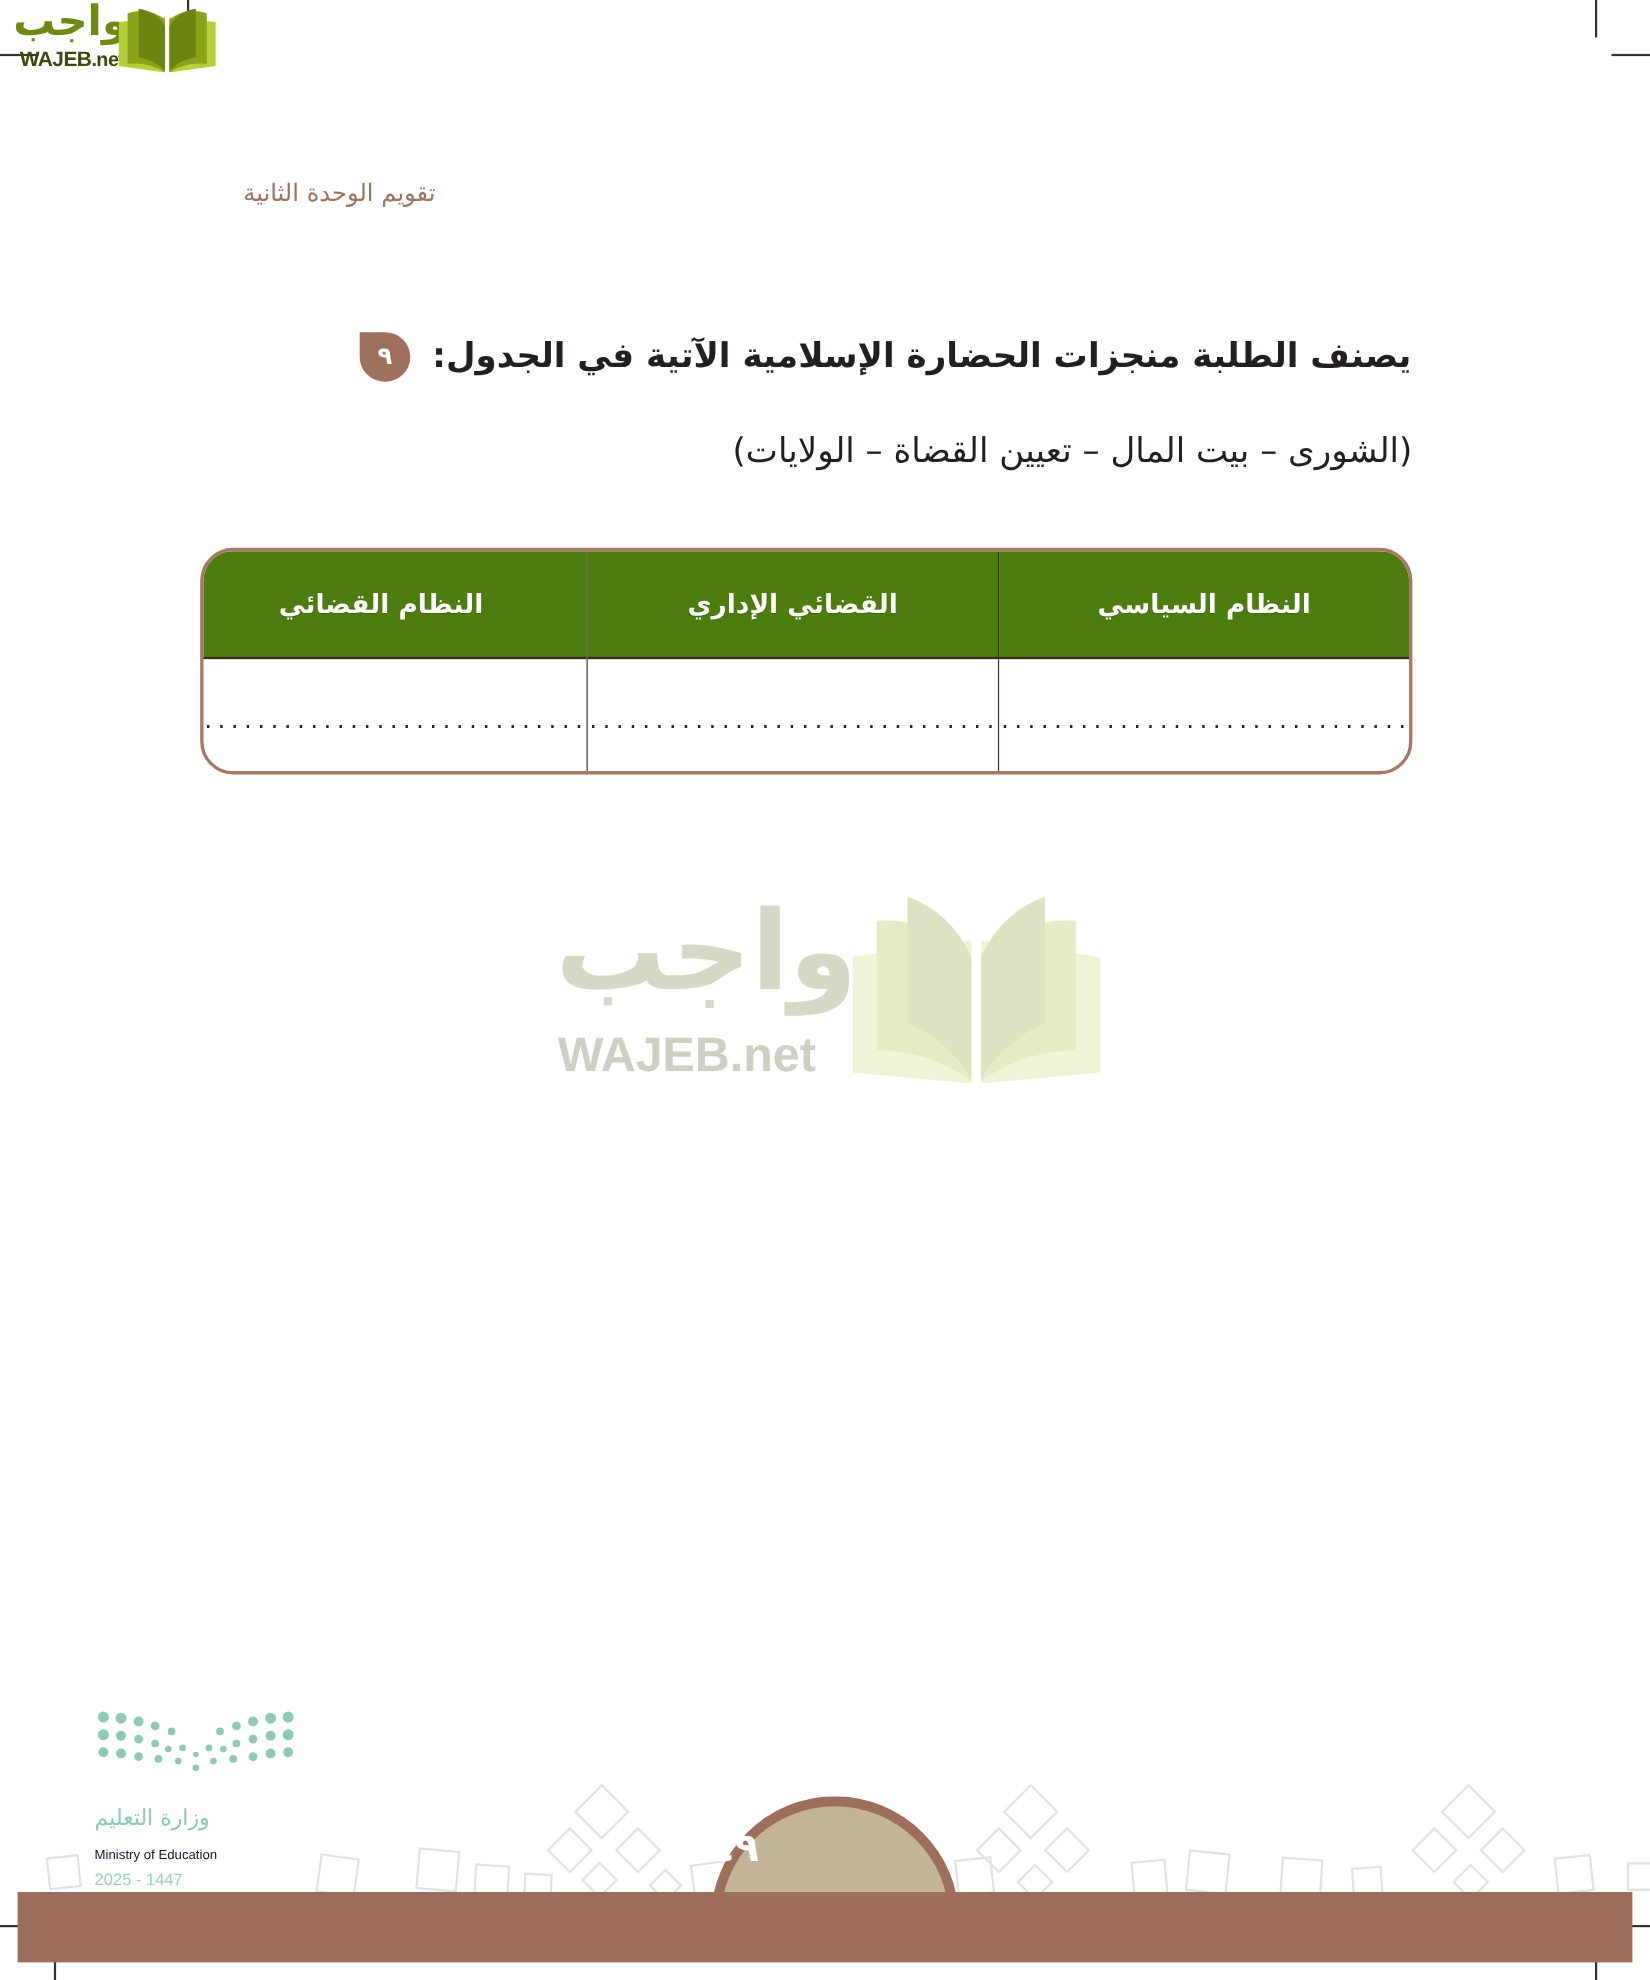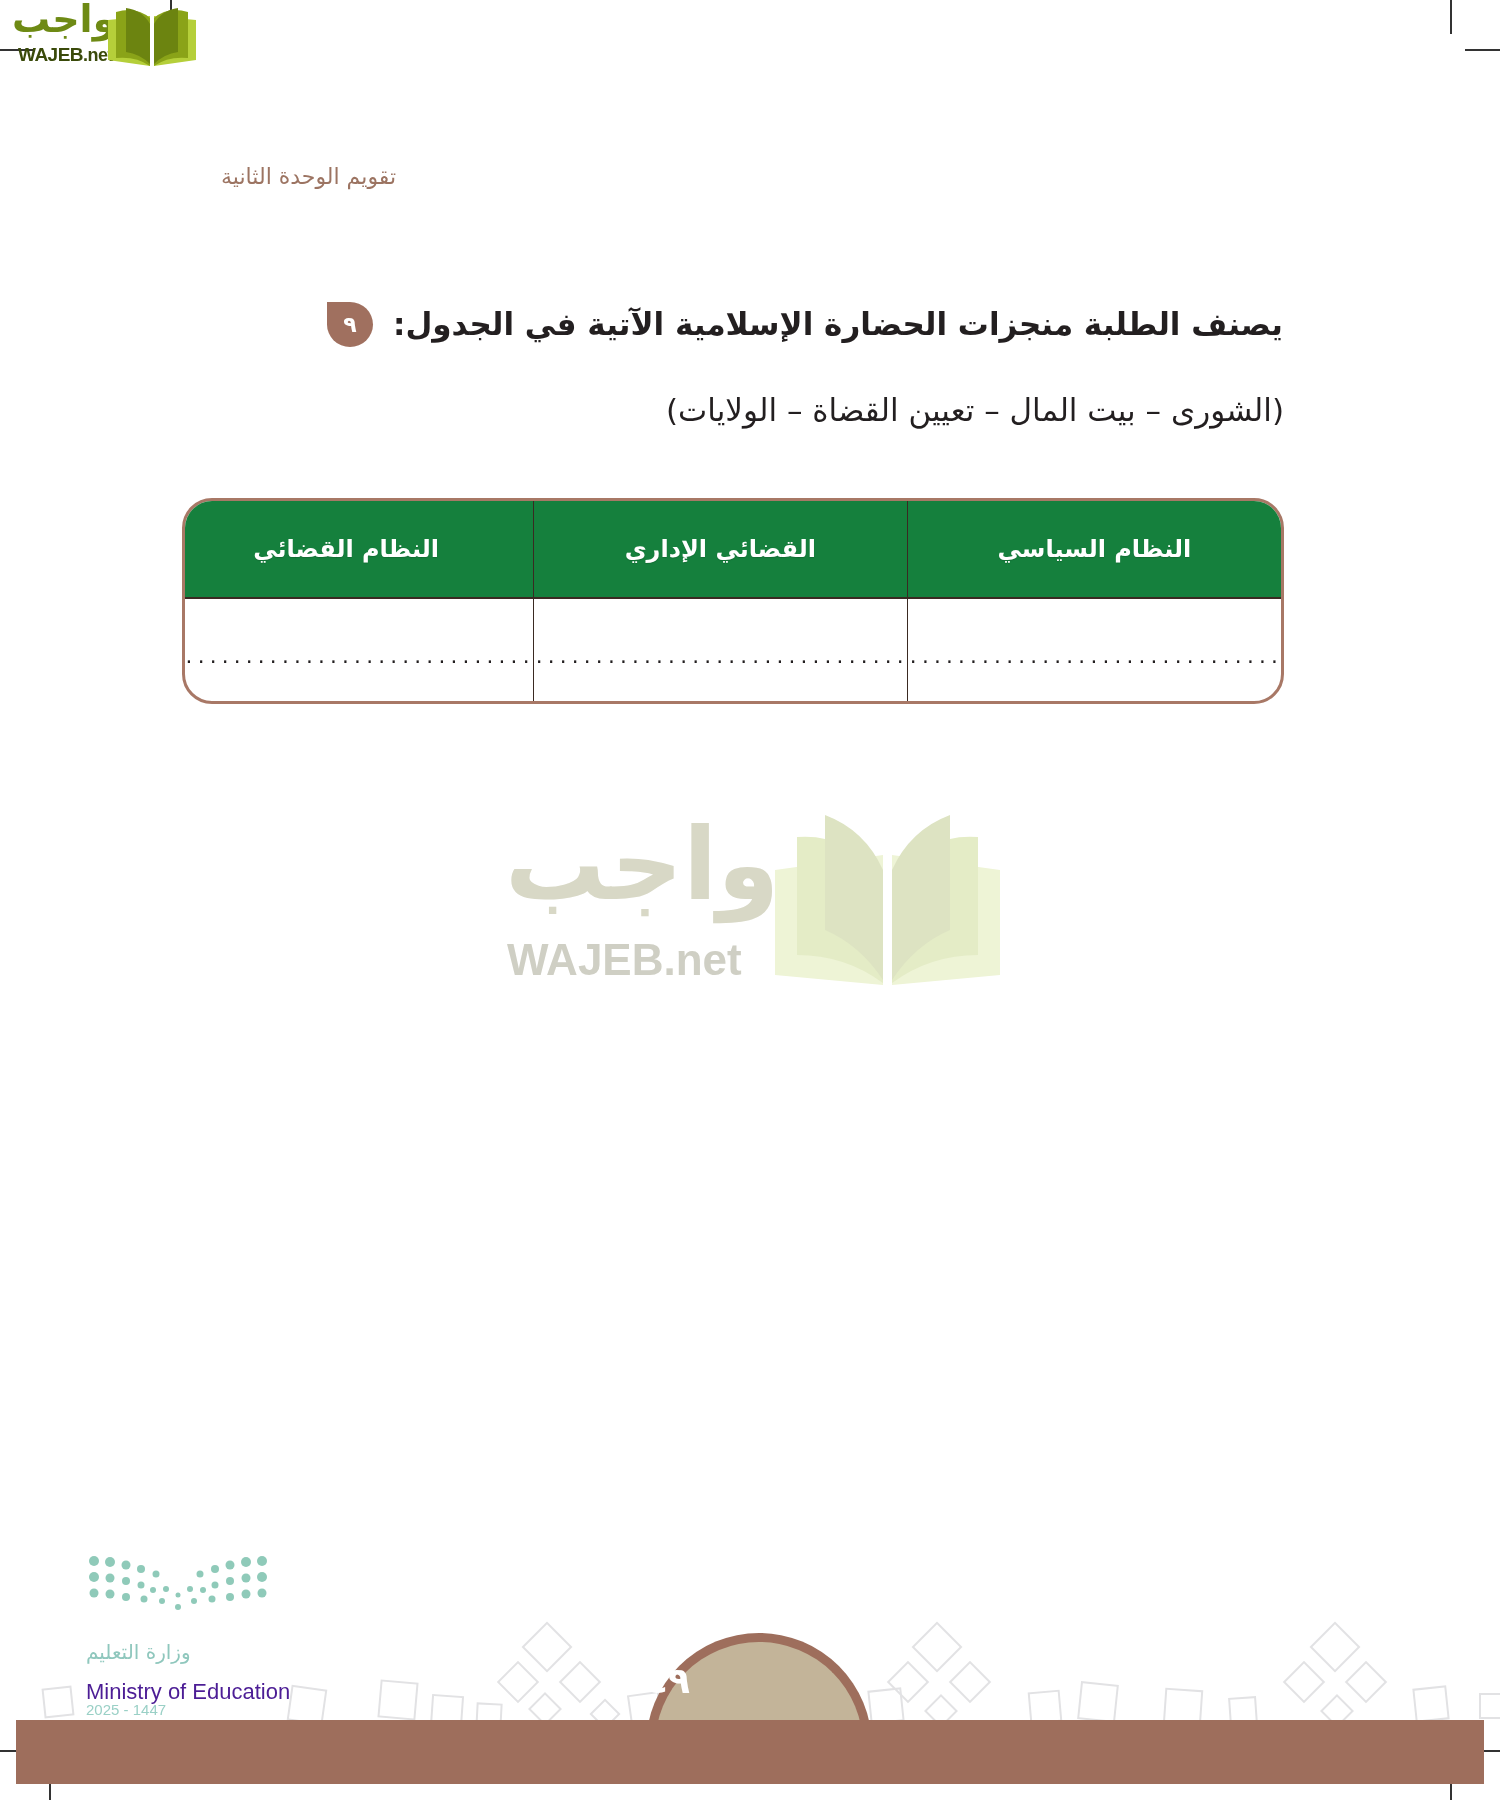"النظام القضائي" .th { background: #15803d -> #4d7c0f }
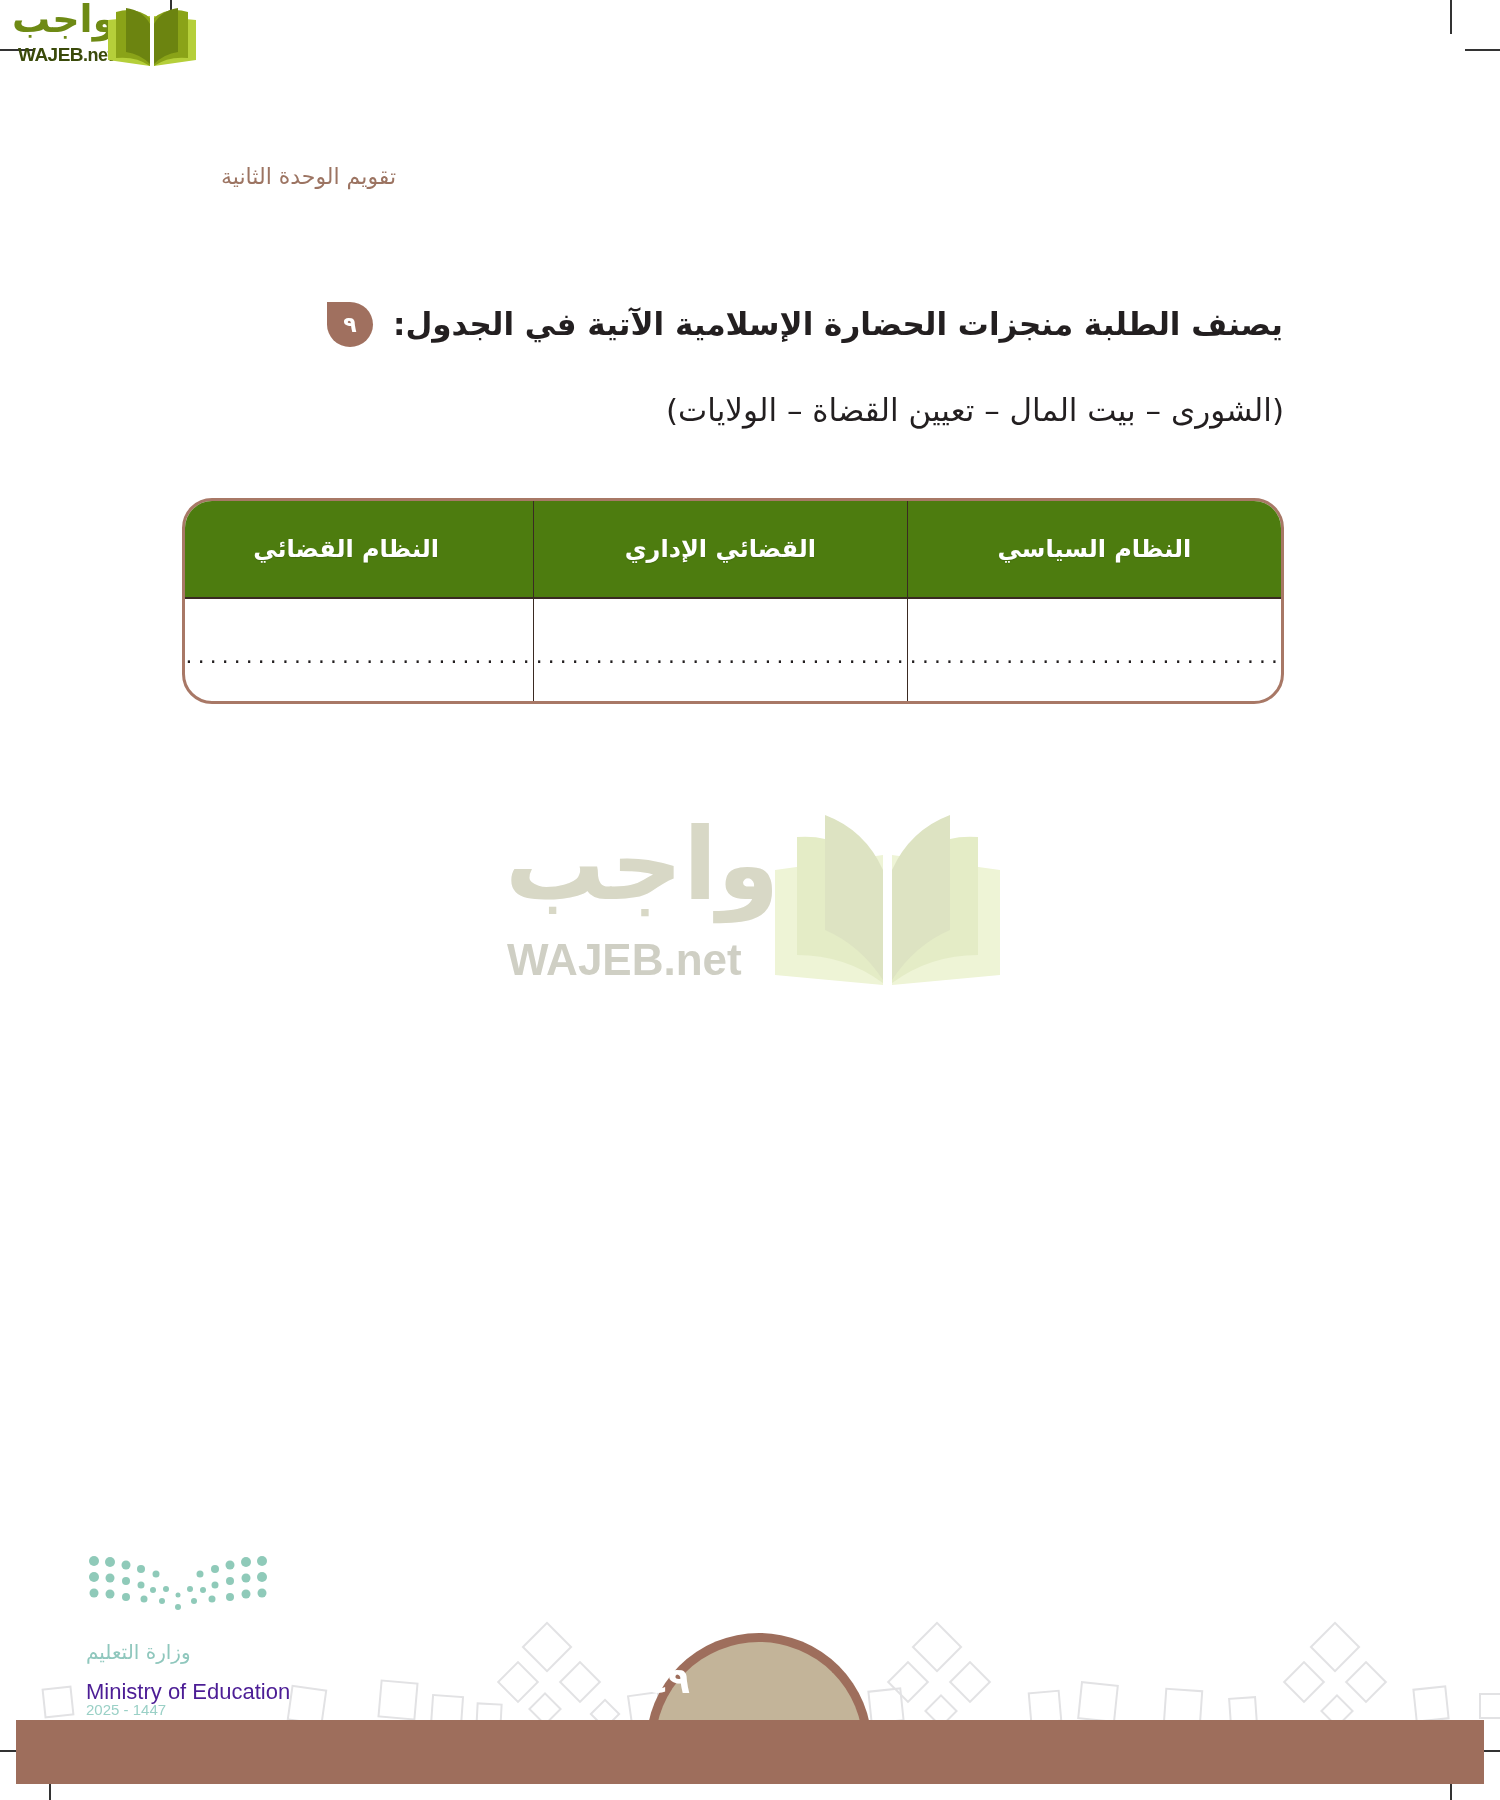"Ministry of Education" .ministry .en { color: #4c1d95 -> #0f172a; font-size: 22px -> 12px }
